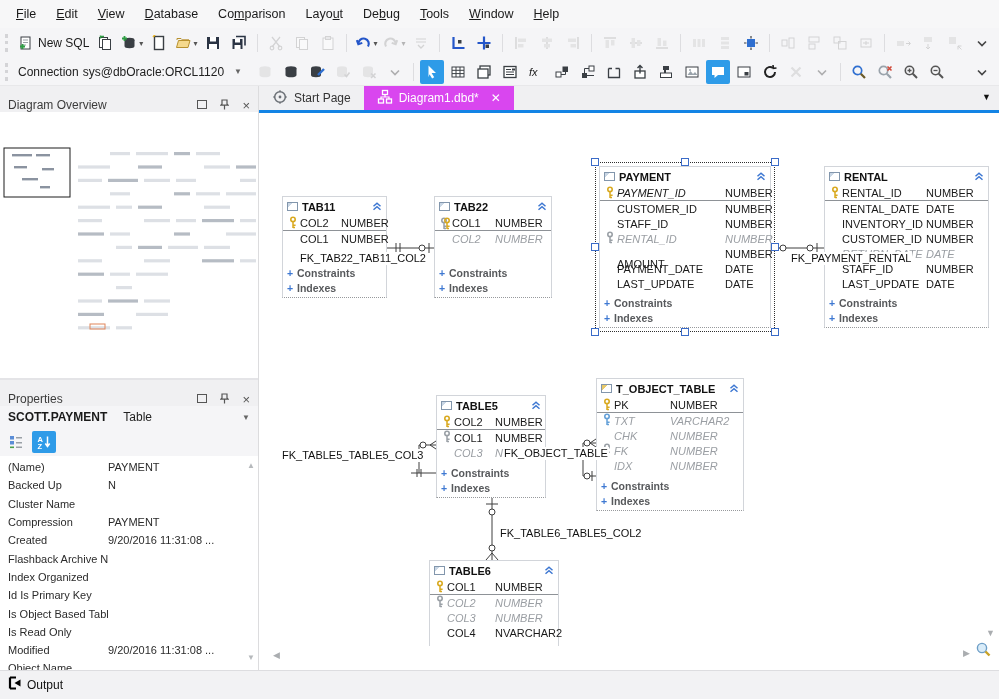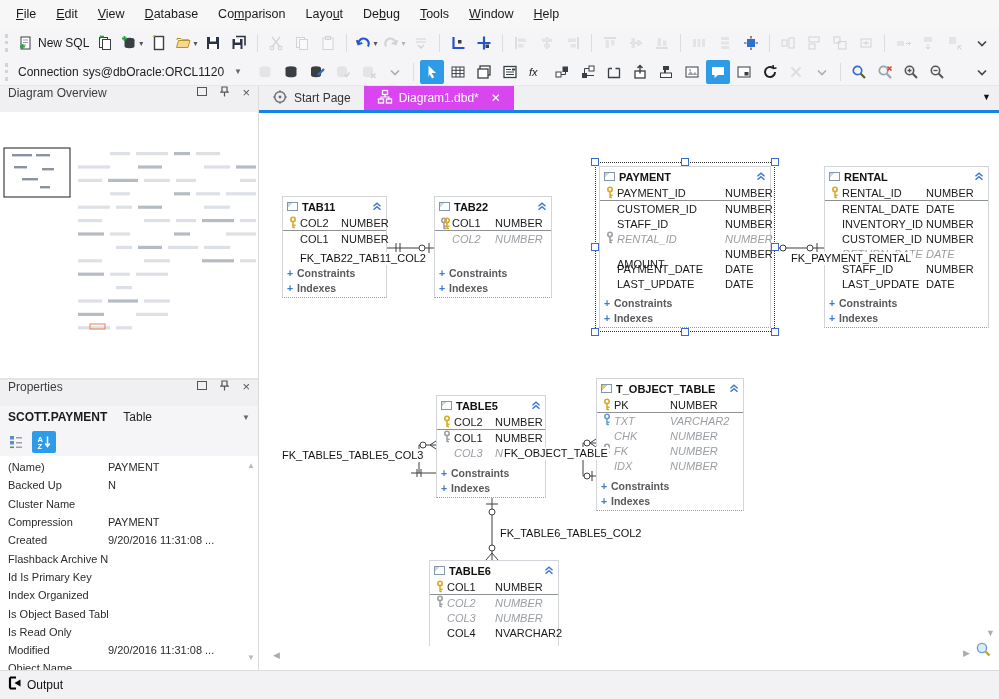"Diagram Overview" .phead { align-items: flex-start -> flex-end }
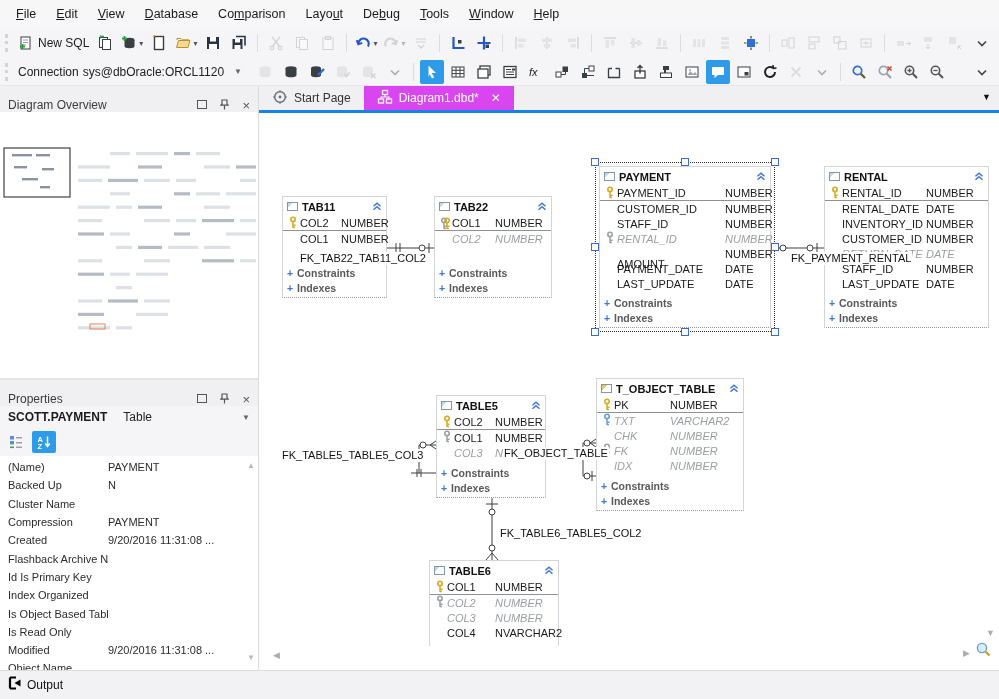"PAYMENT_ID" span.dt-name { font-style: none -> italic }
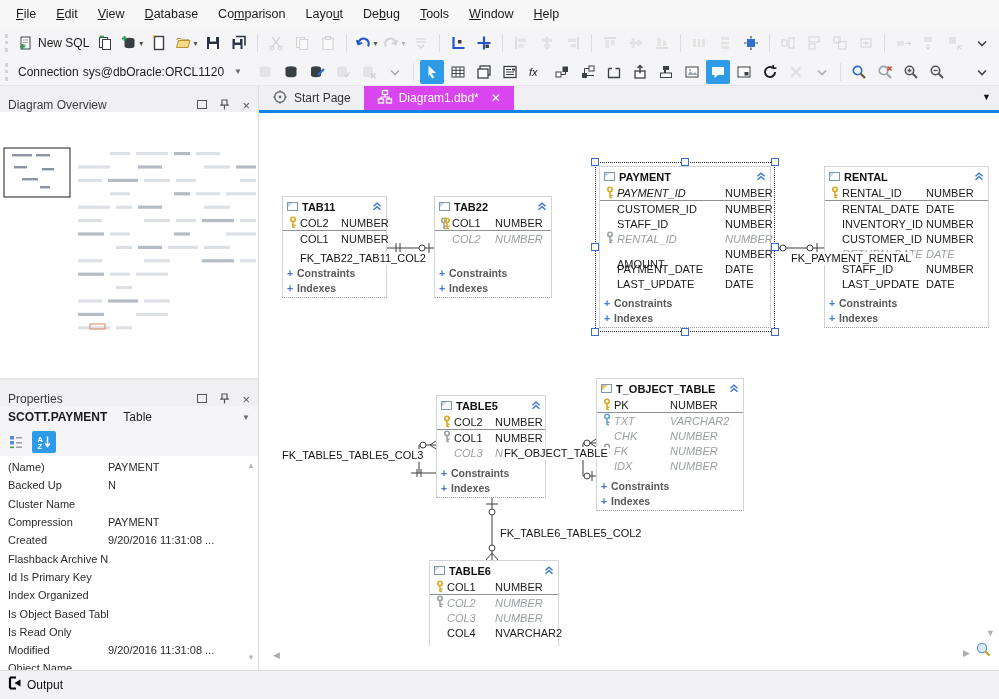"Id Is Primary Key" div.prow { order: before "Index Organized" -> after "Index Organized" }
